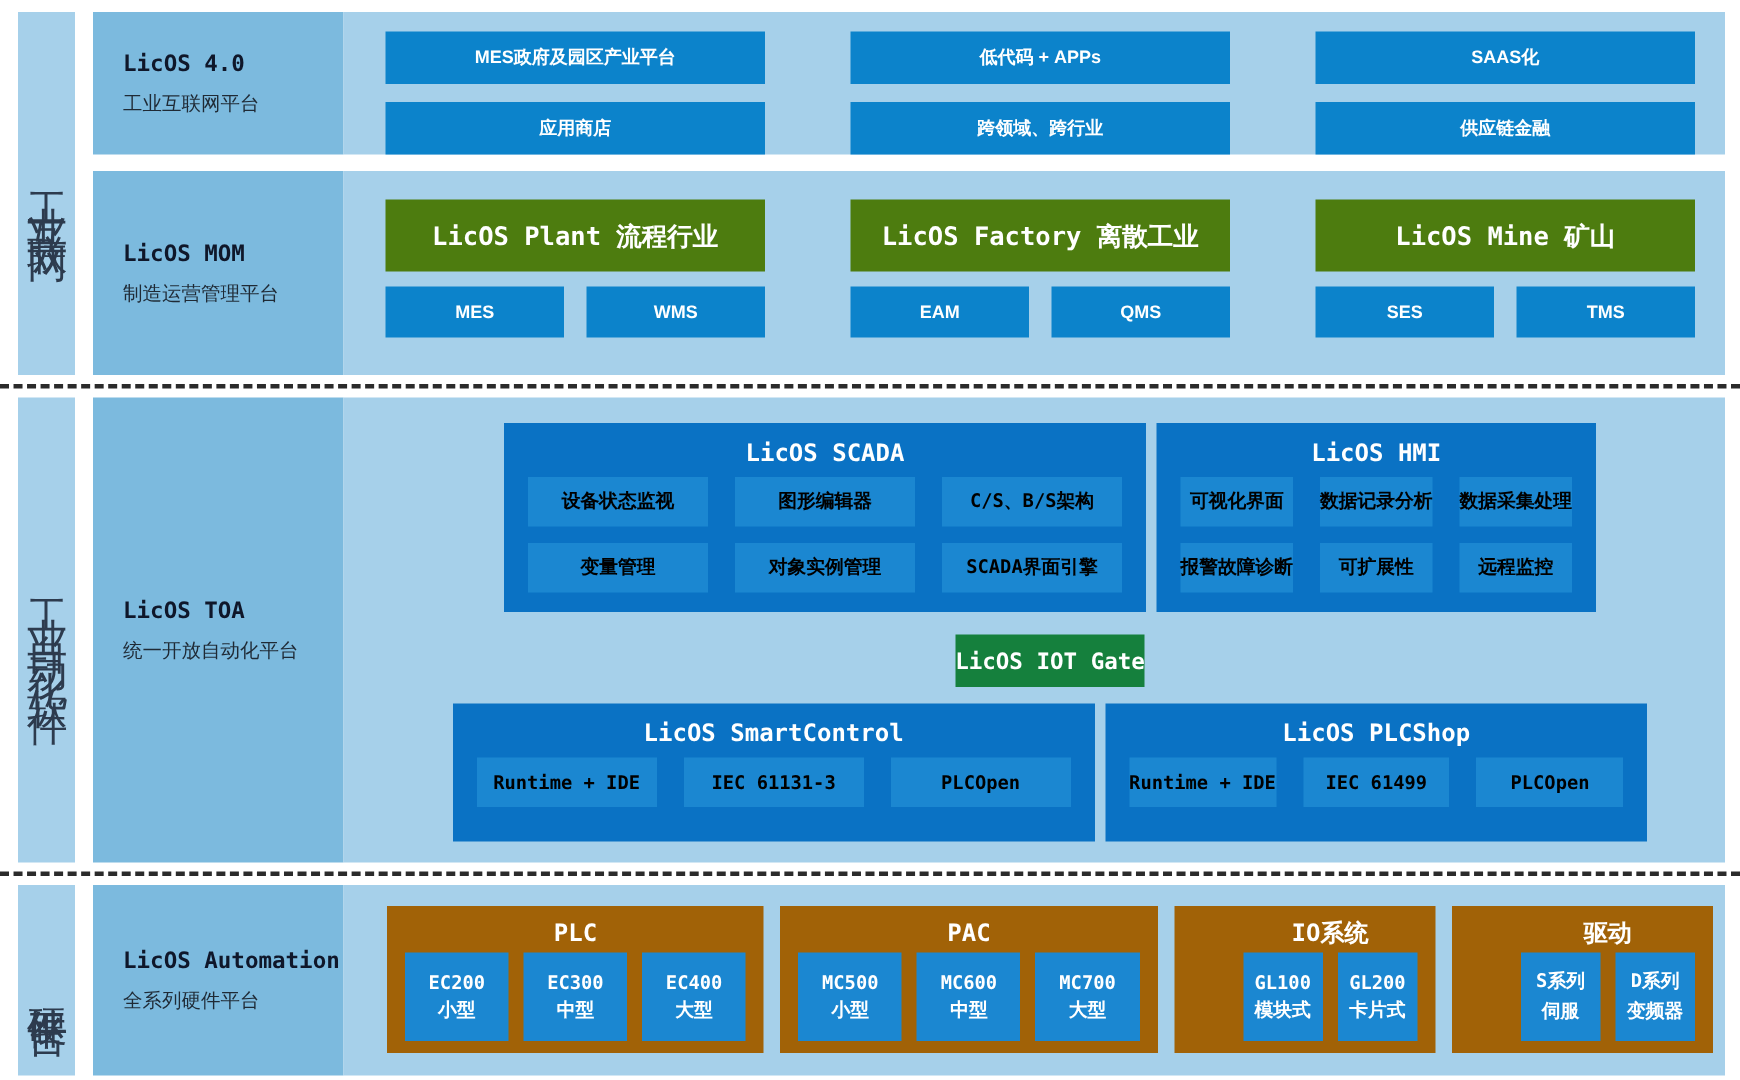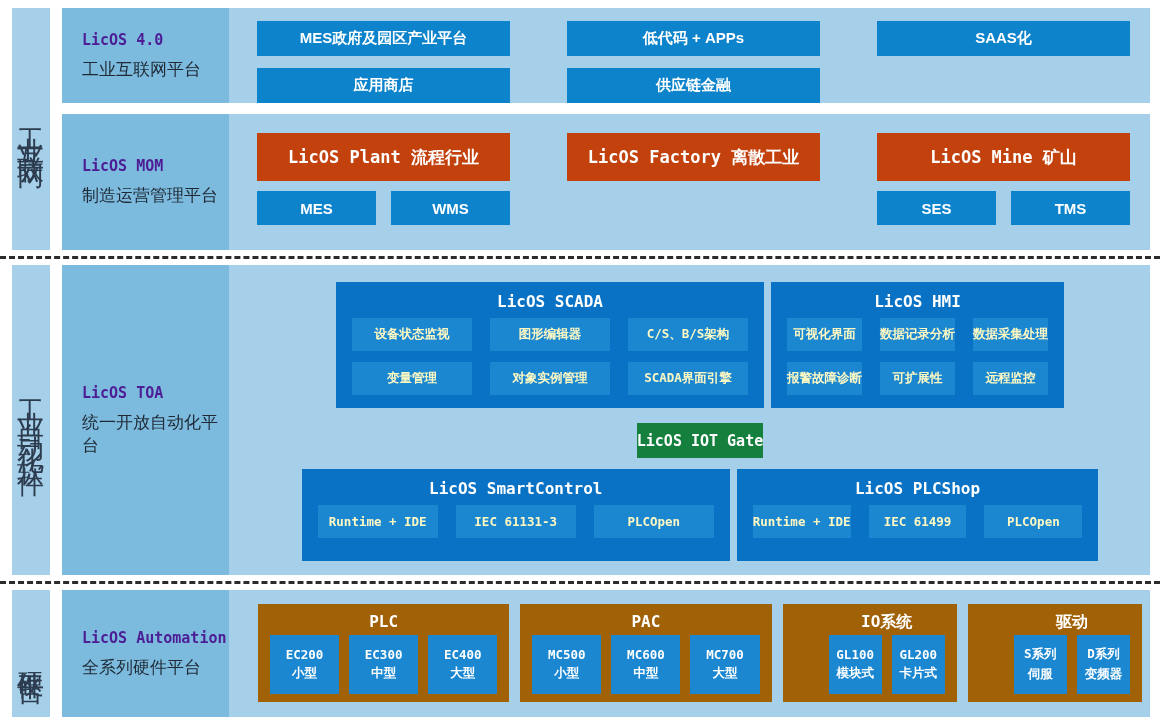"LicOS 4.0" .lb-title { color: #4c1d95 -> #0f172a }
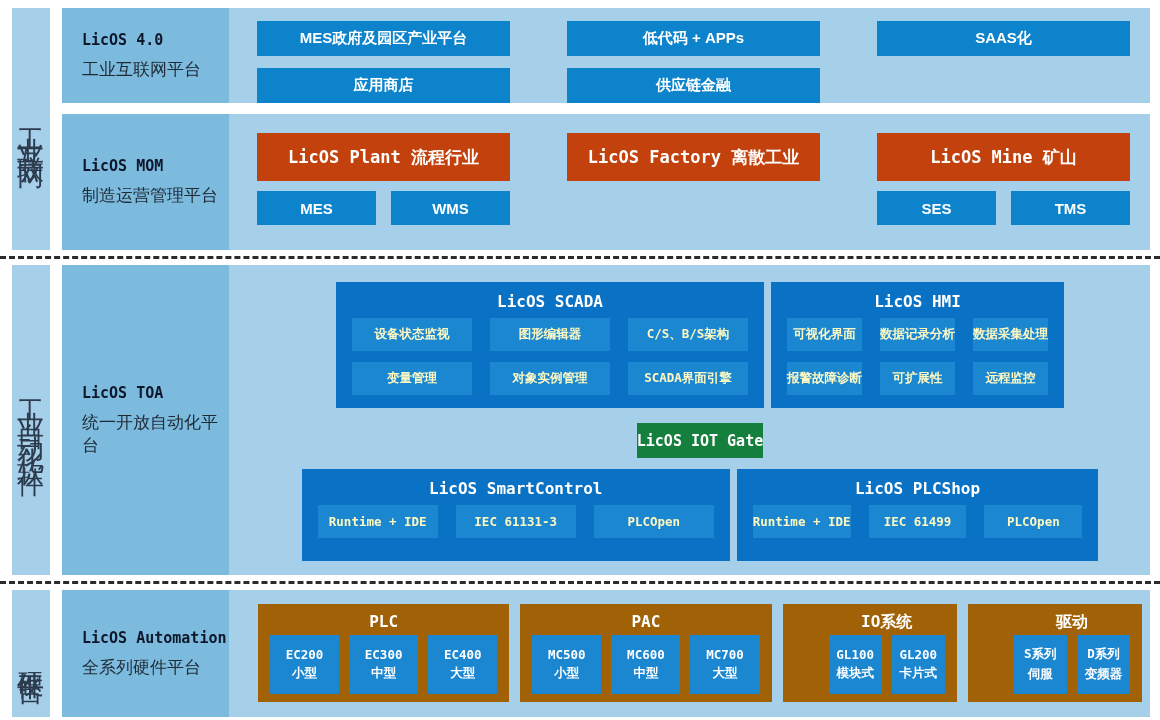"MES政府及园区产业平台" .btn { font-size: 15px -> 12px }
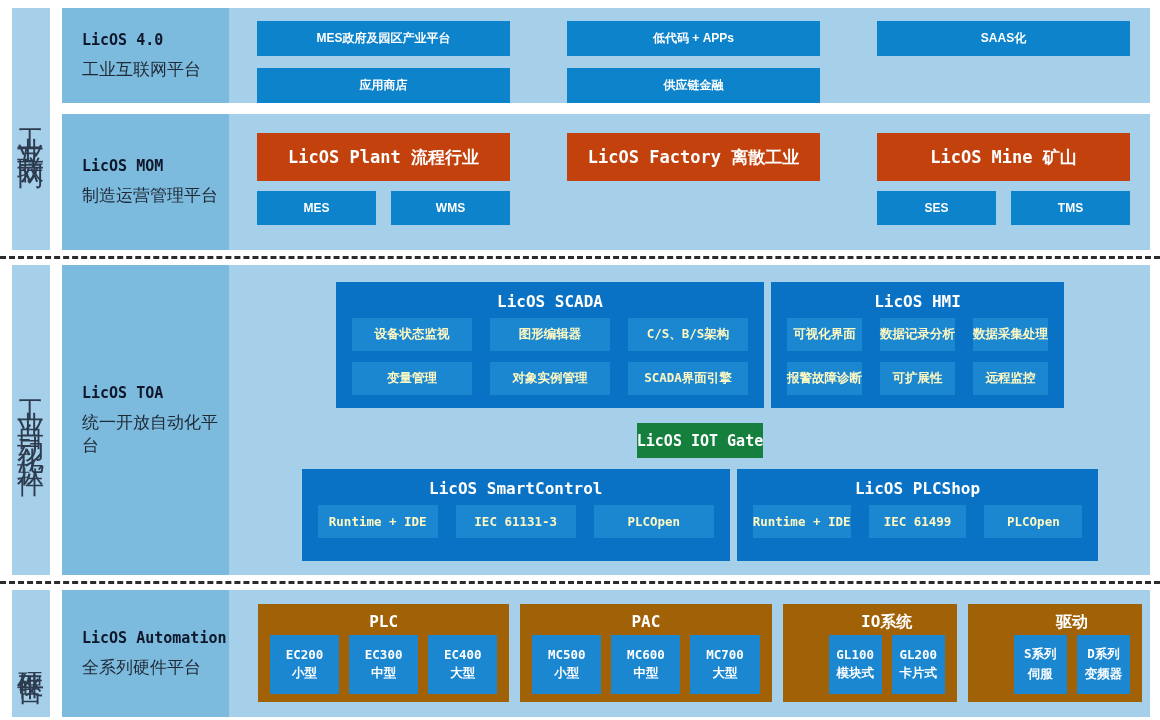"工业互联网平台" .lb-sub { font-size: 17px -> 13px }
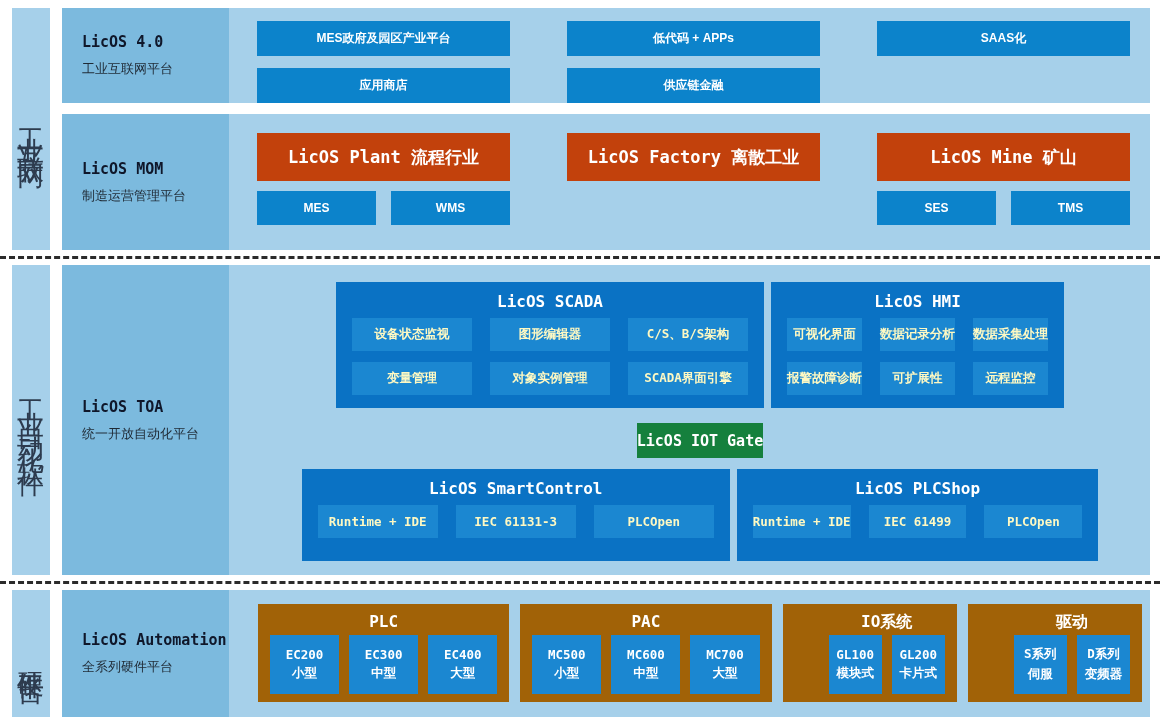"跨领域、跨行业" div.btn { html: none -> <div>跨领域、跨行业</div> }
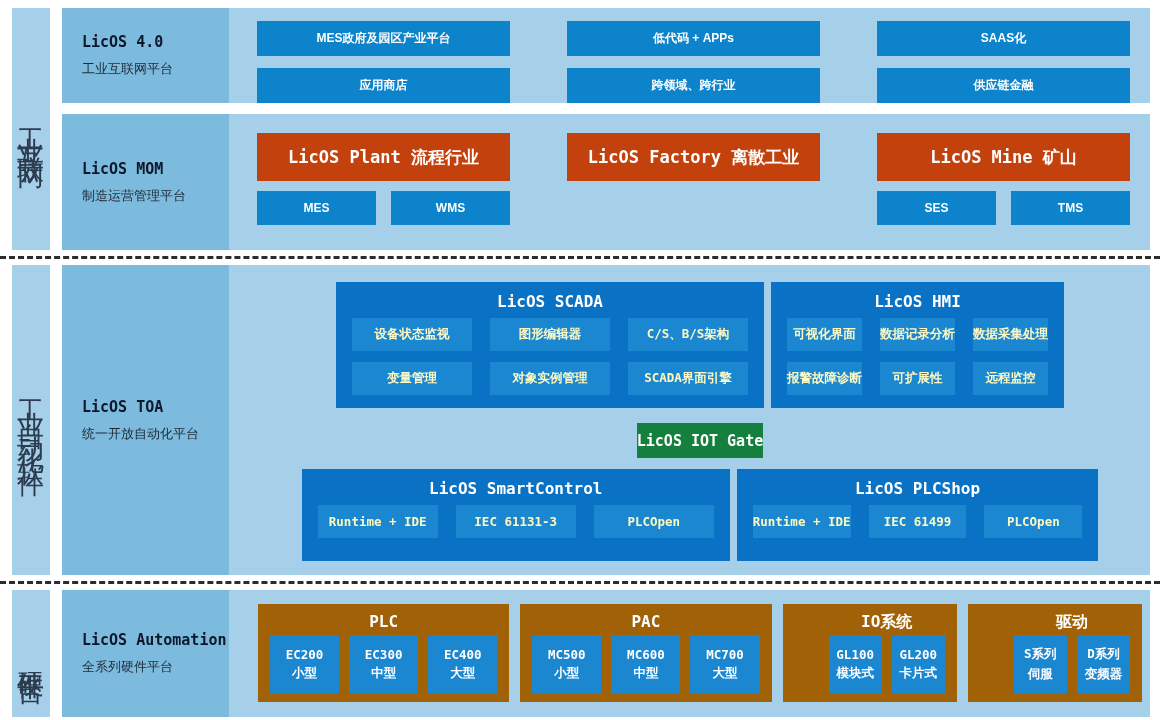"LicOS Plant 流程行业" .mom-header { background: #c2410c -> #4d7c0f }
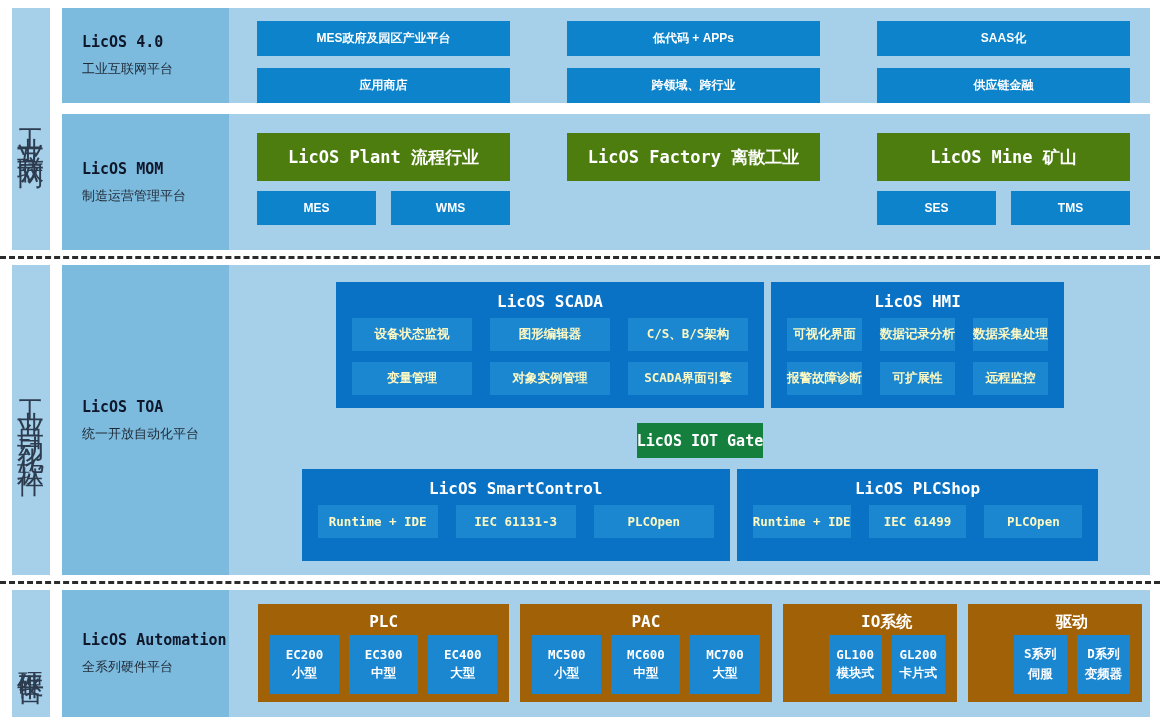"EAM" div.mom-items { html: none -> <div> <div>EAM</div> <div>QMS</div> </div> }
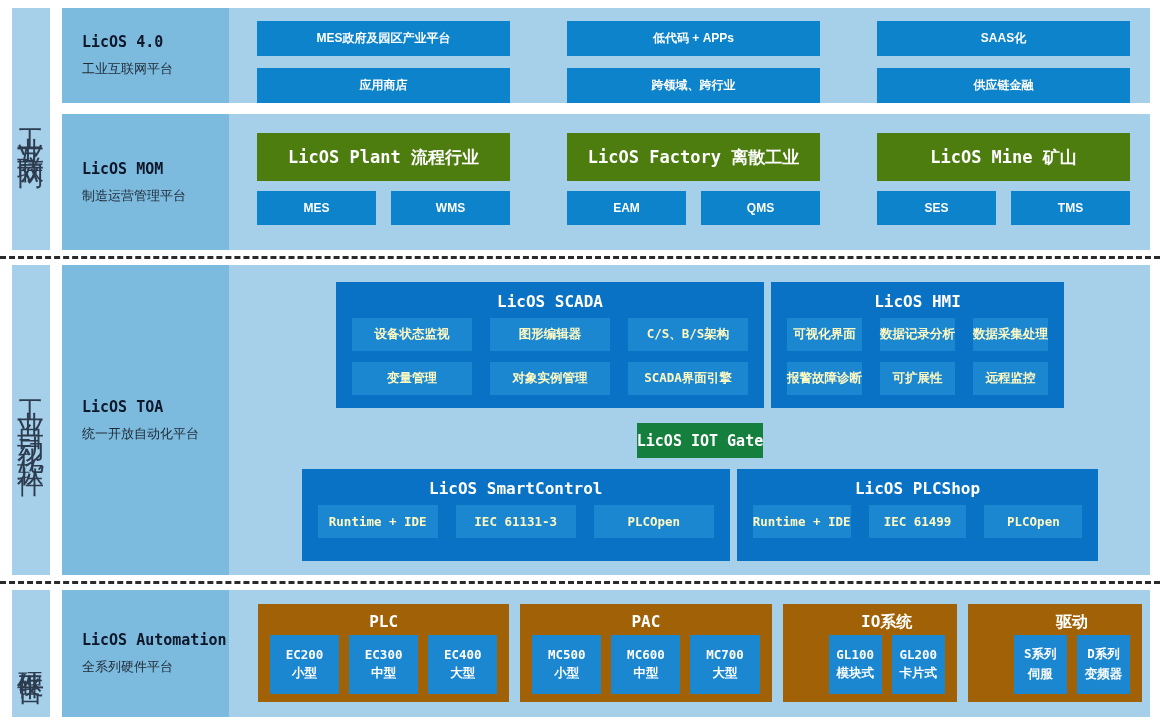"设备状态监视" .ibtn { color: #fef9c3 -> #000000 }
